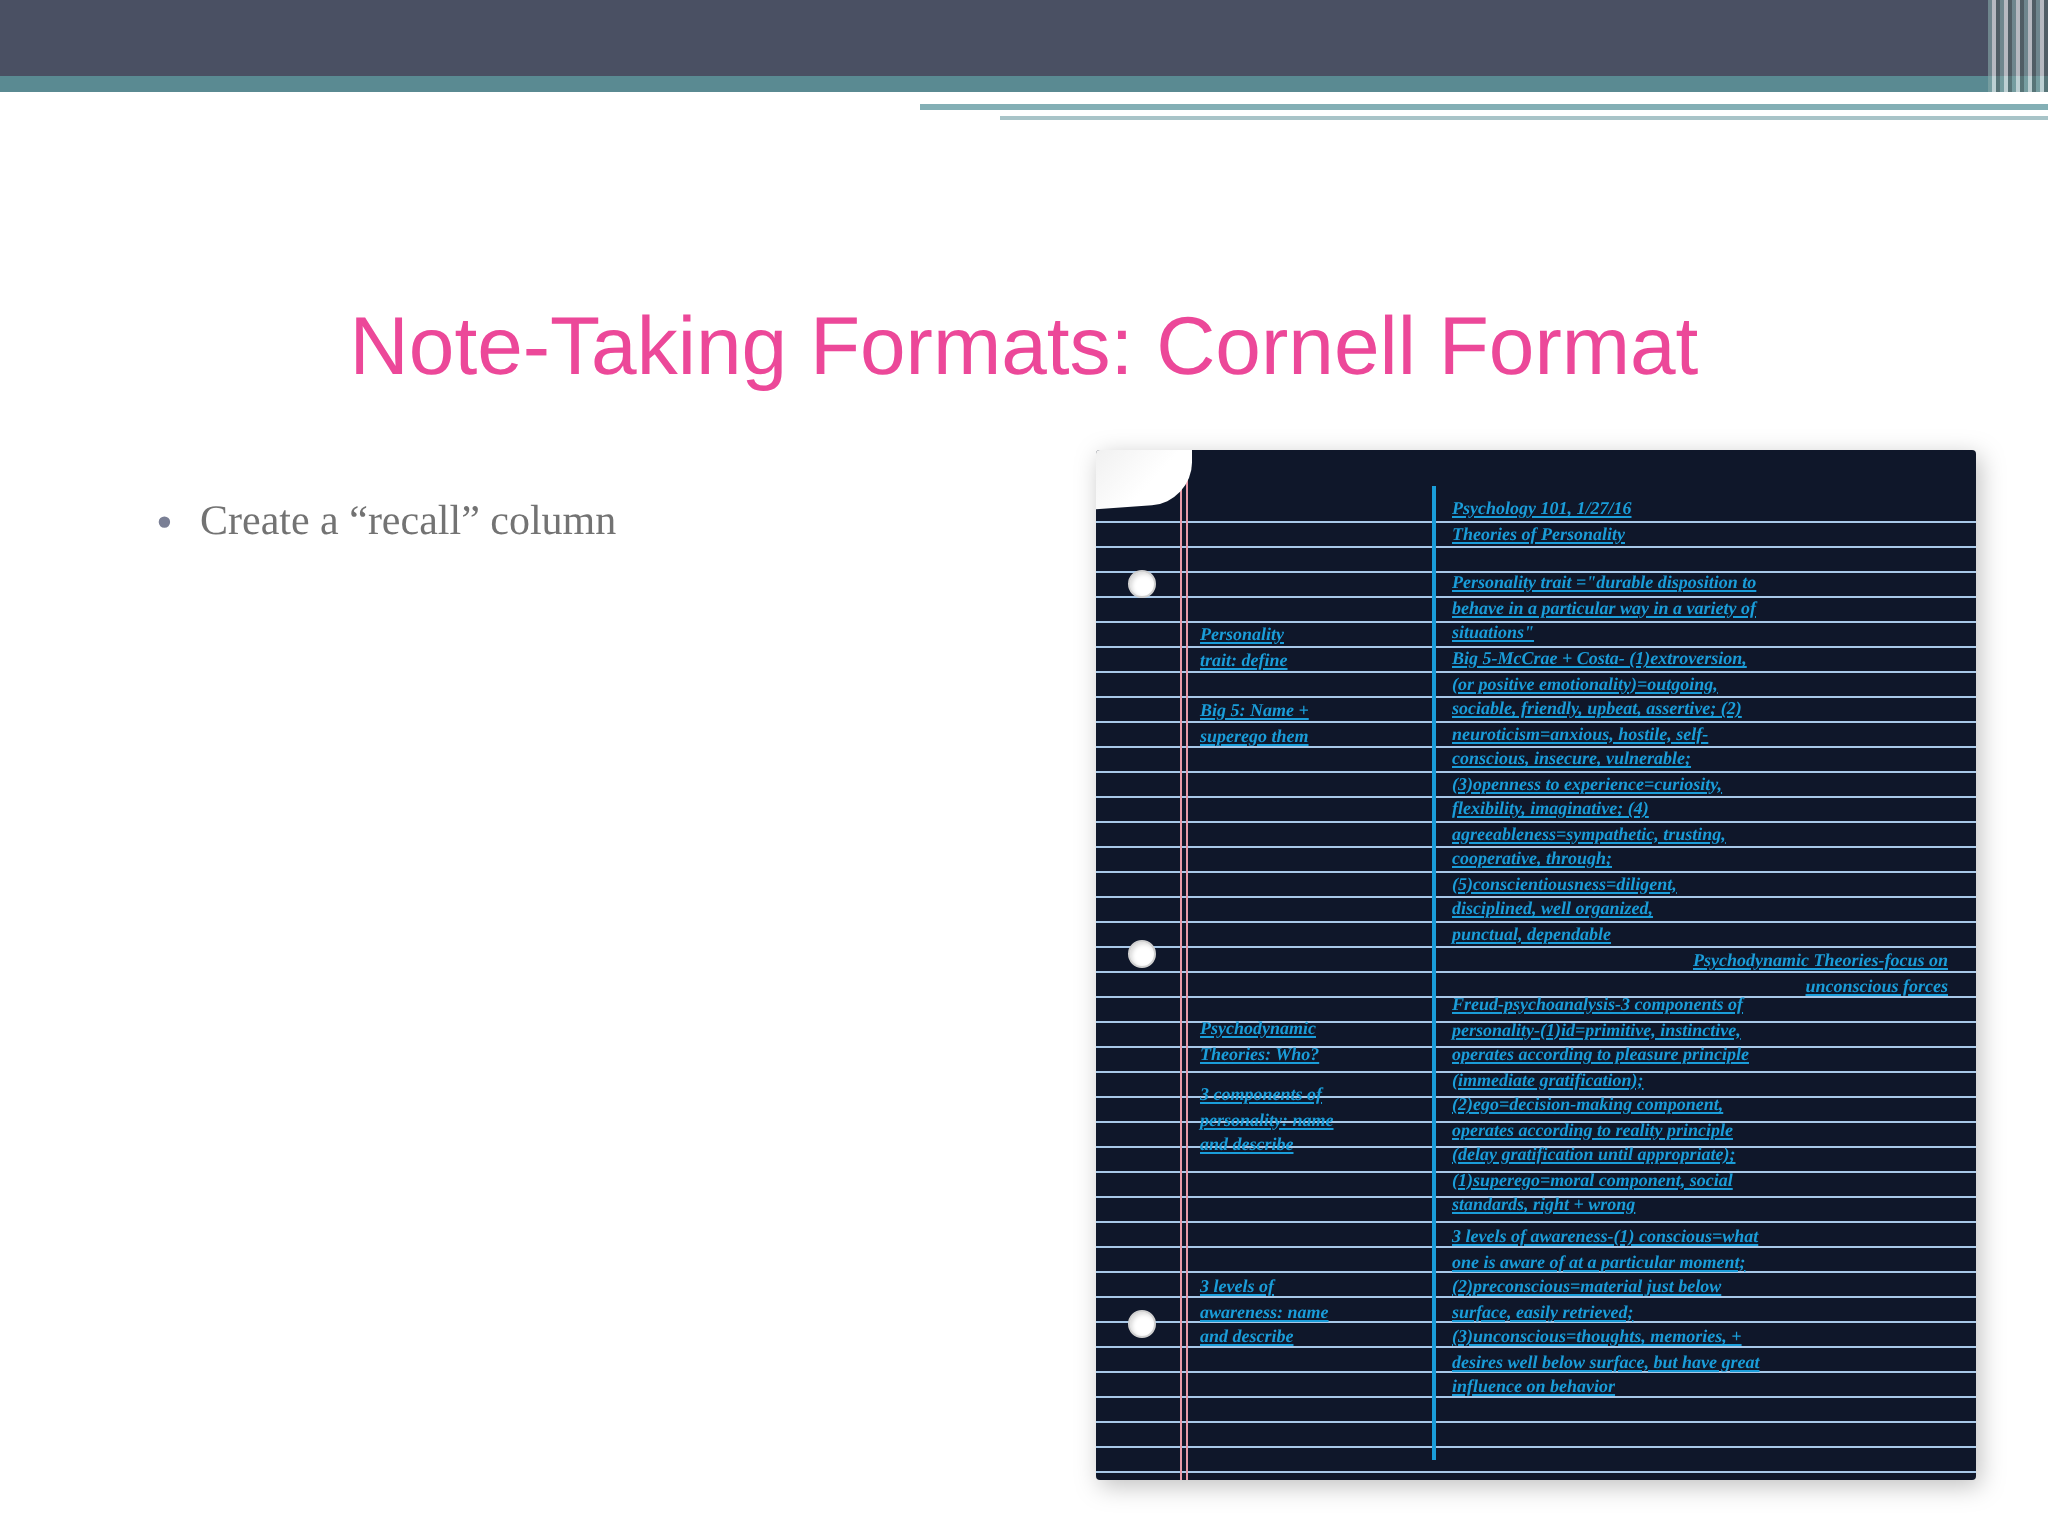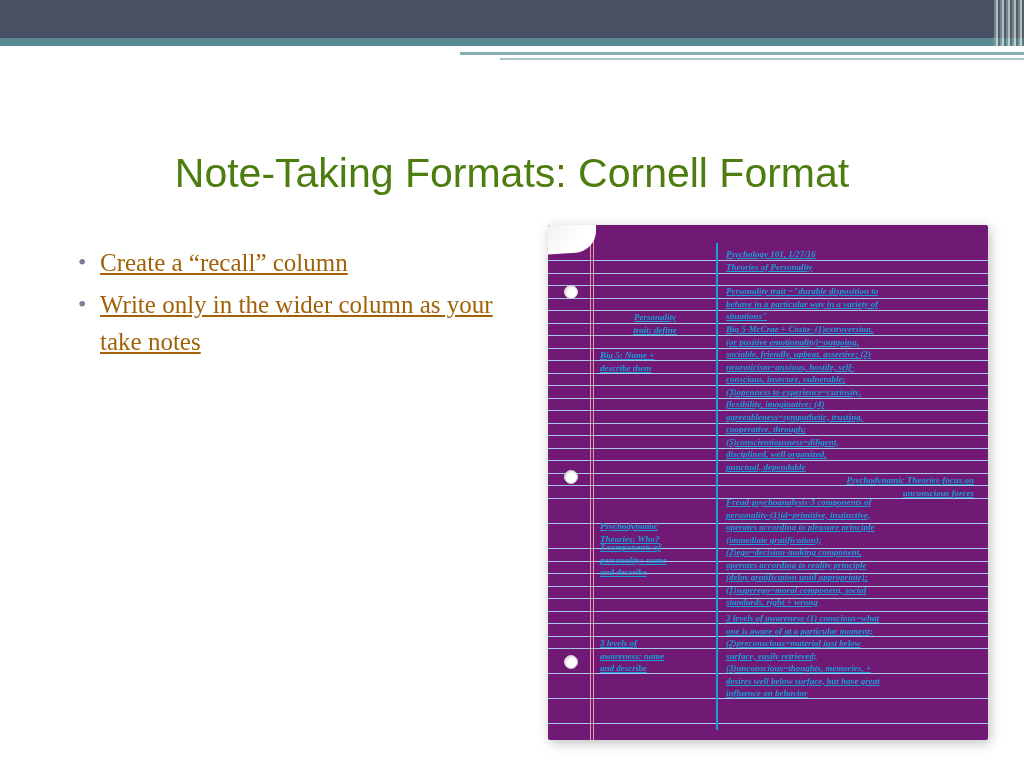"Note-Taking Formats: Cornell Format" .title { color: #4d7c0f -> #ec4899 }
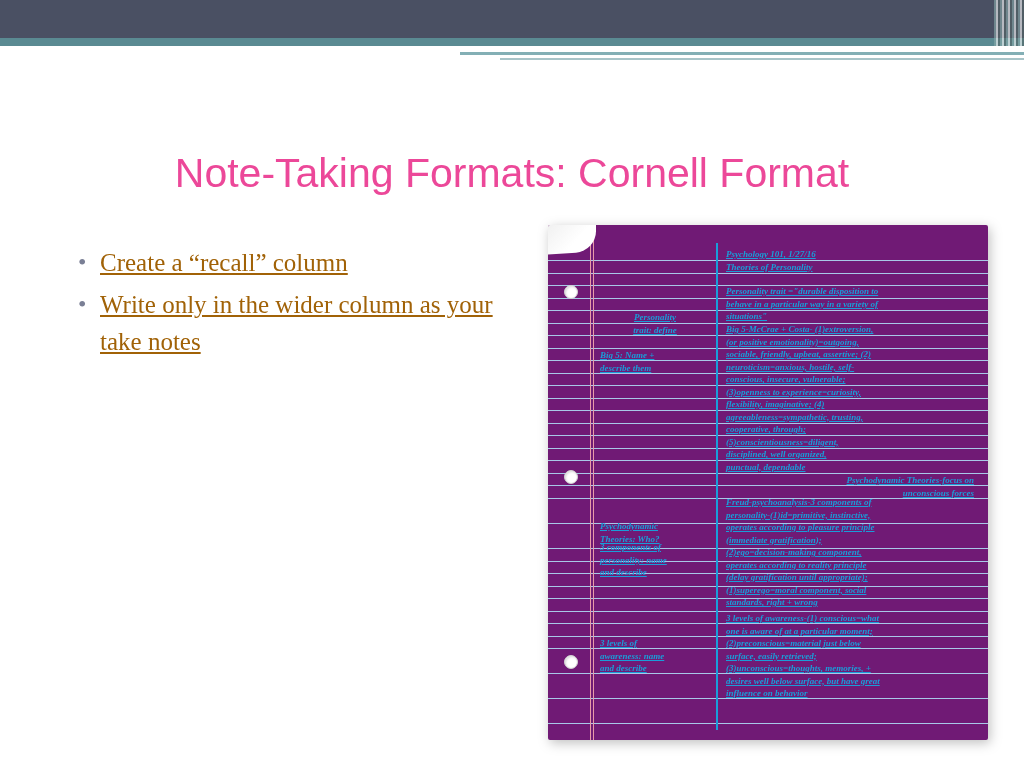"Create a “recall” column" .bullets li { color: #a16207 -> #737373; font-size: 25px -> 21px; text-decoration: underline -> none }
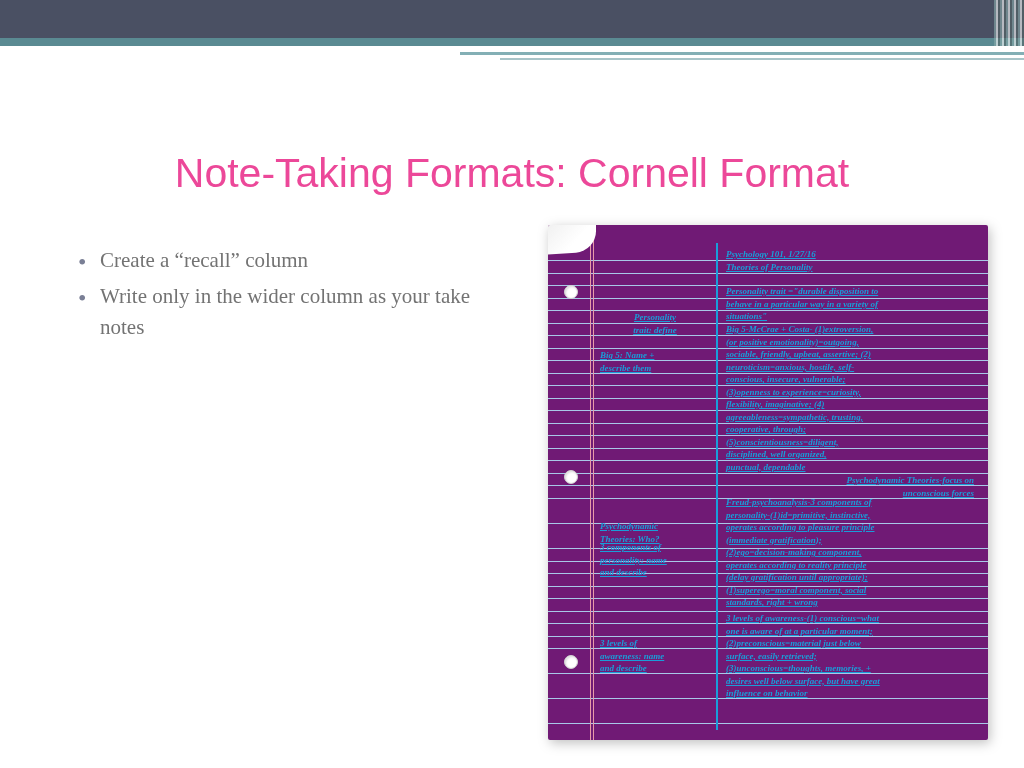"Psychology 101, 1/27/16" .paper { background: #701a75 -> #0f172a }
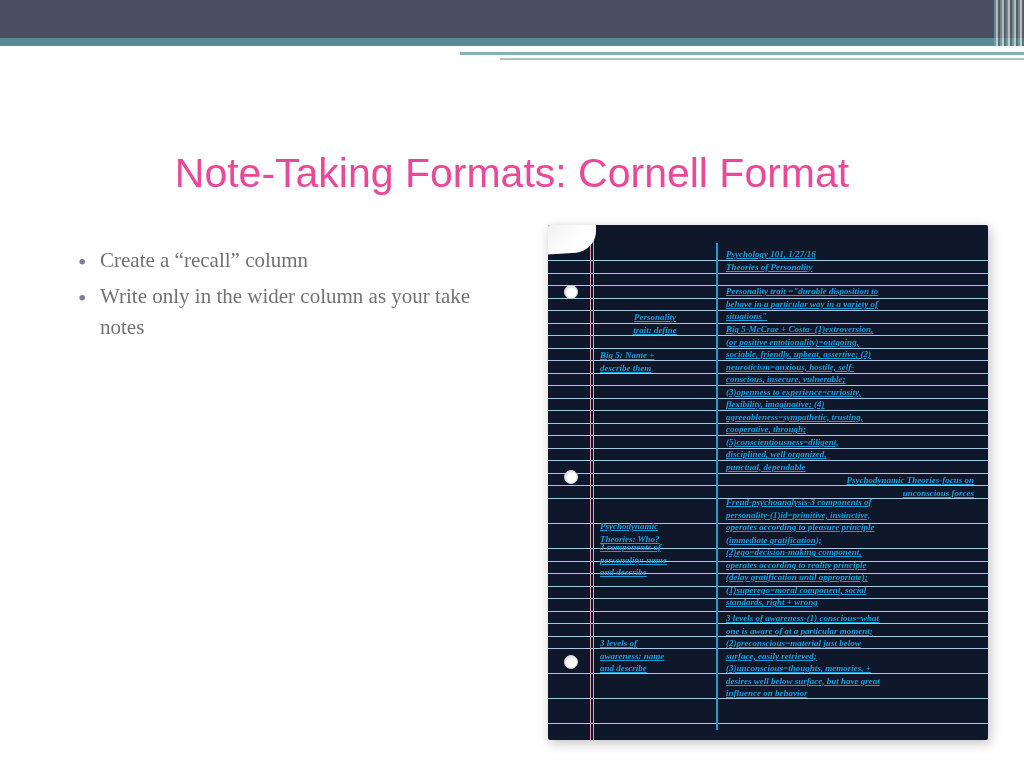"Write only in the wider" li { html: <li>Write only in the wider column as your take notes</li> -> none }
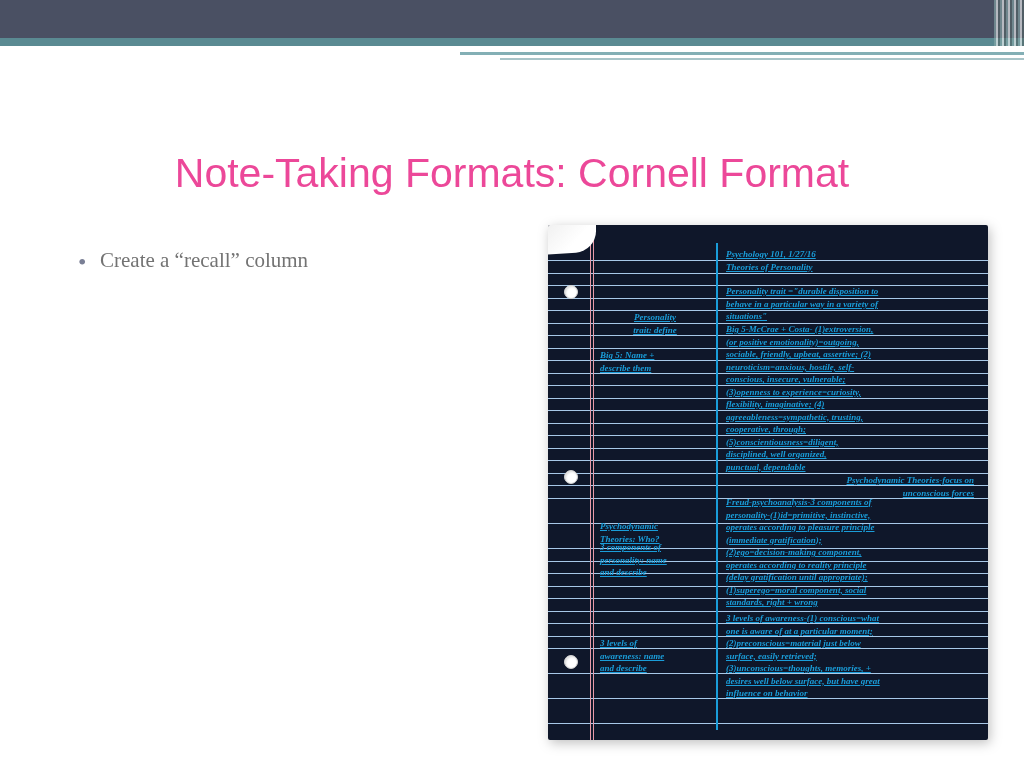"Personality" div.note-text { text-align: center -> none }
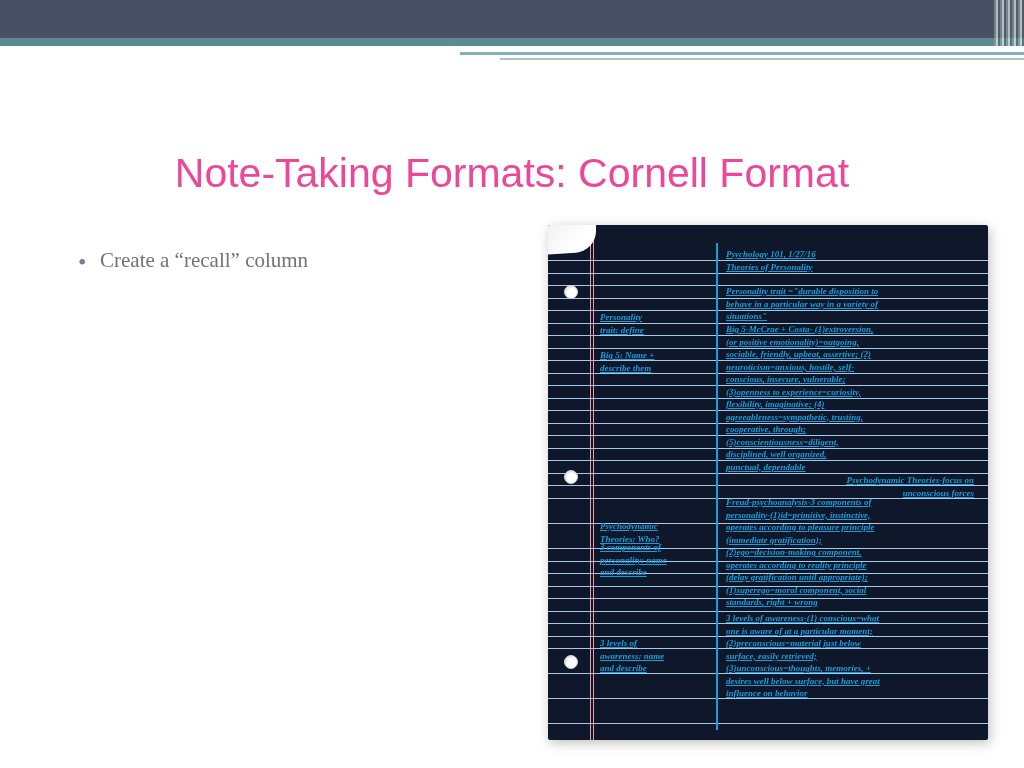"describe them" div.u { text: describe -> superego }
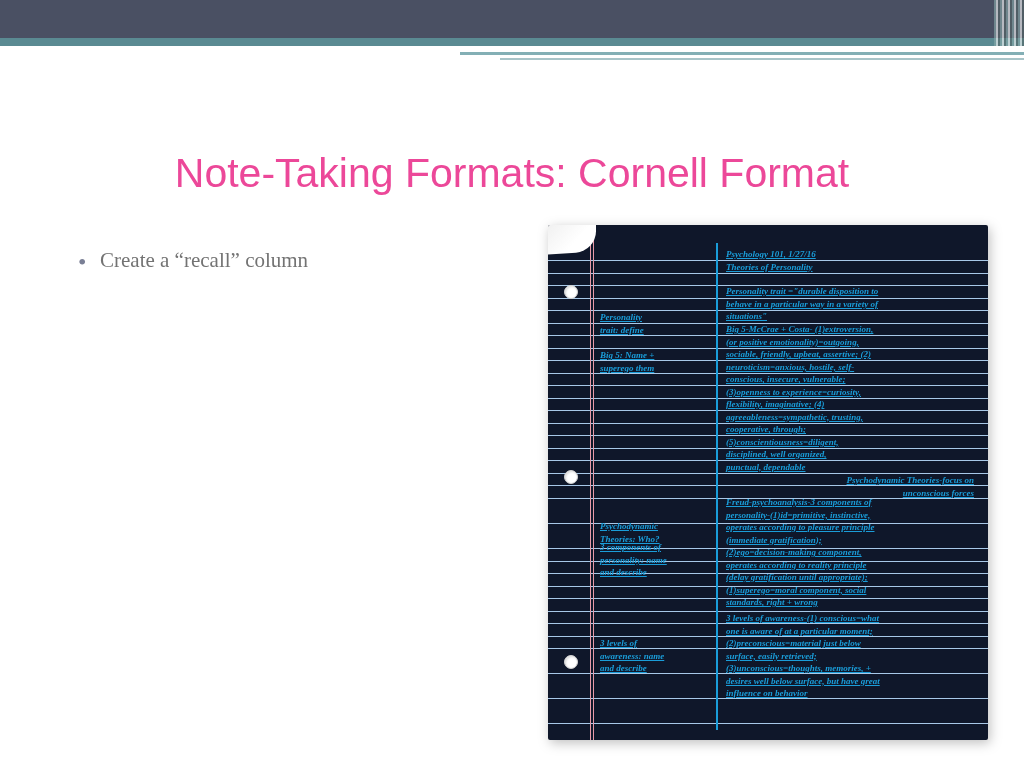"Psychodynamic" div.note-text { margin-top: 12px -> none }
